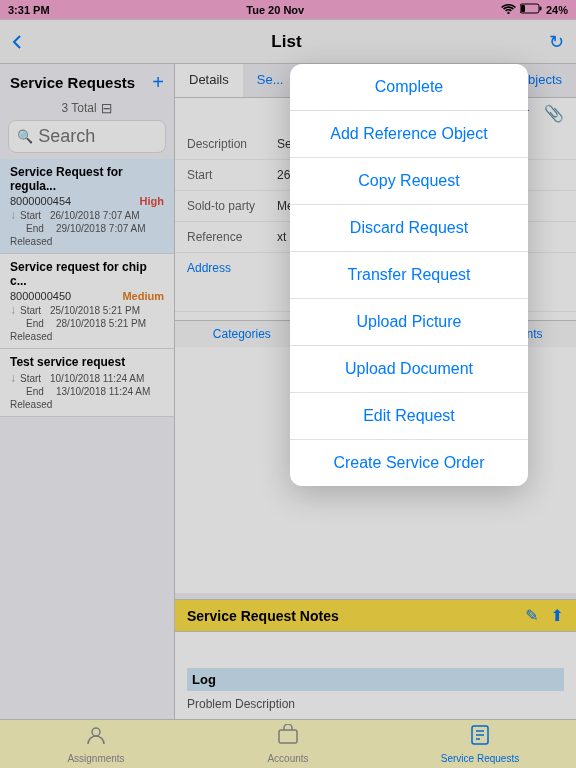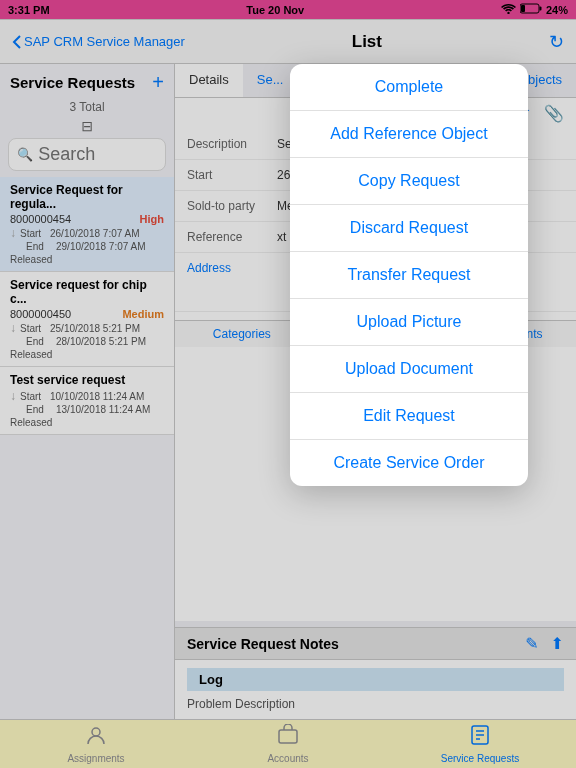"3:31 PM" .status-bar { background: #ec4899 -> #f9a8d4 }
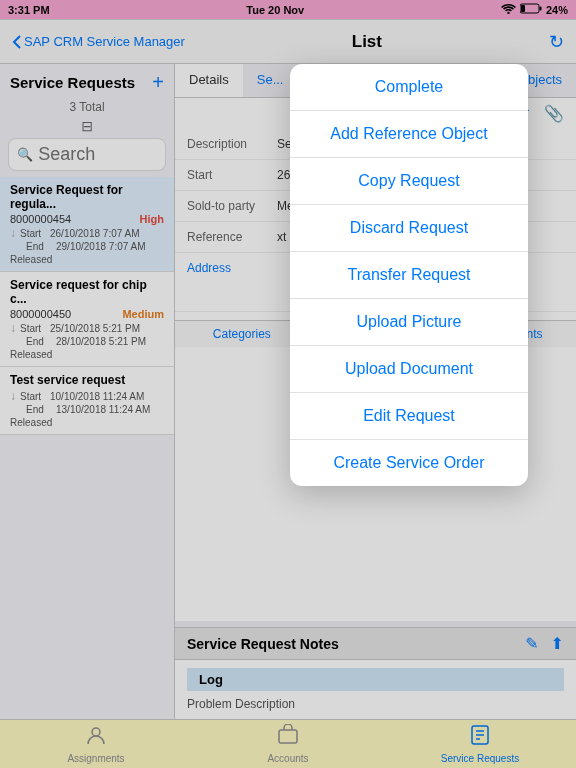"SAP CRM Service Manager" span { html: <span>SAP CRM Service Manager</span> -> none }
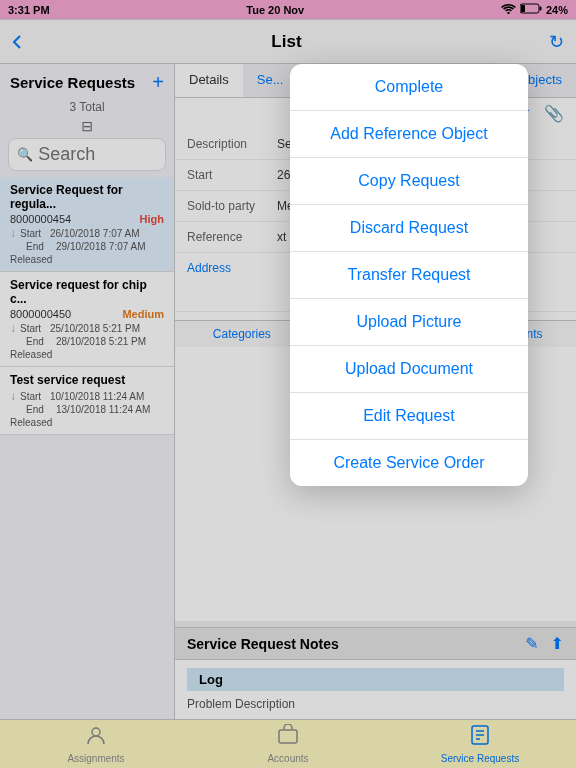"3 Total" .sidebar-count { flex-direction: column -> none }
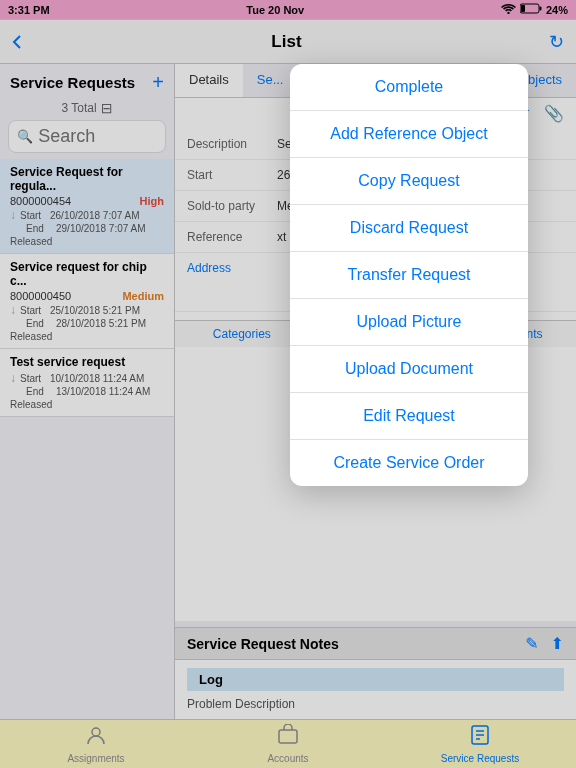"Service Request Notes" .notes-header { background: #e5e5e5 -> #fde047 }
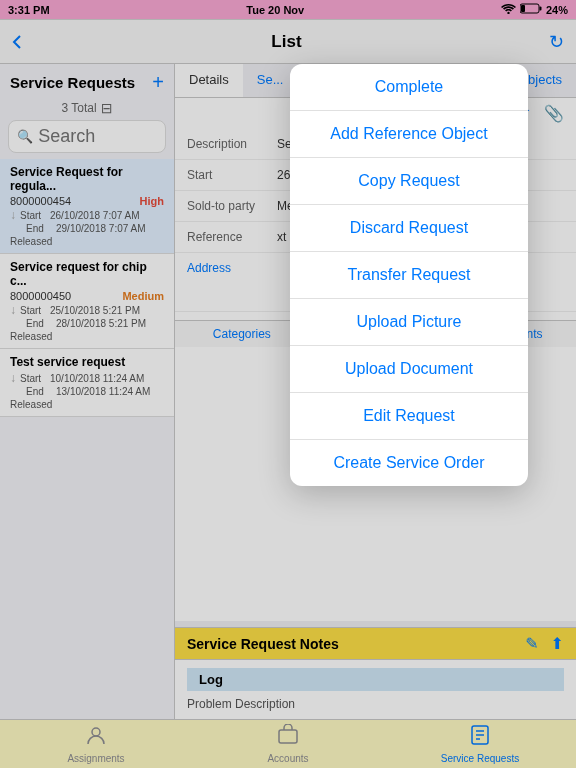"Log" .notes-log { margin-top: none -> 28px; padding: 4px 12px -> 4px 5px }
